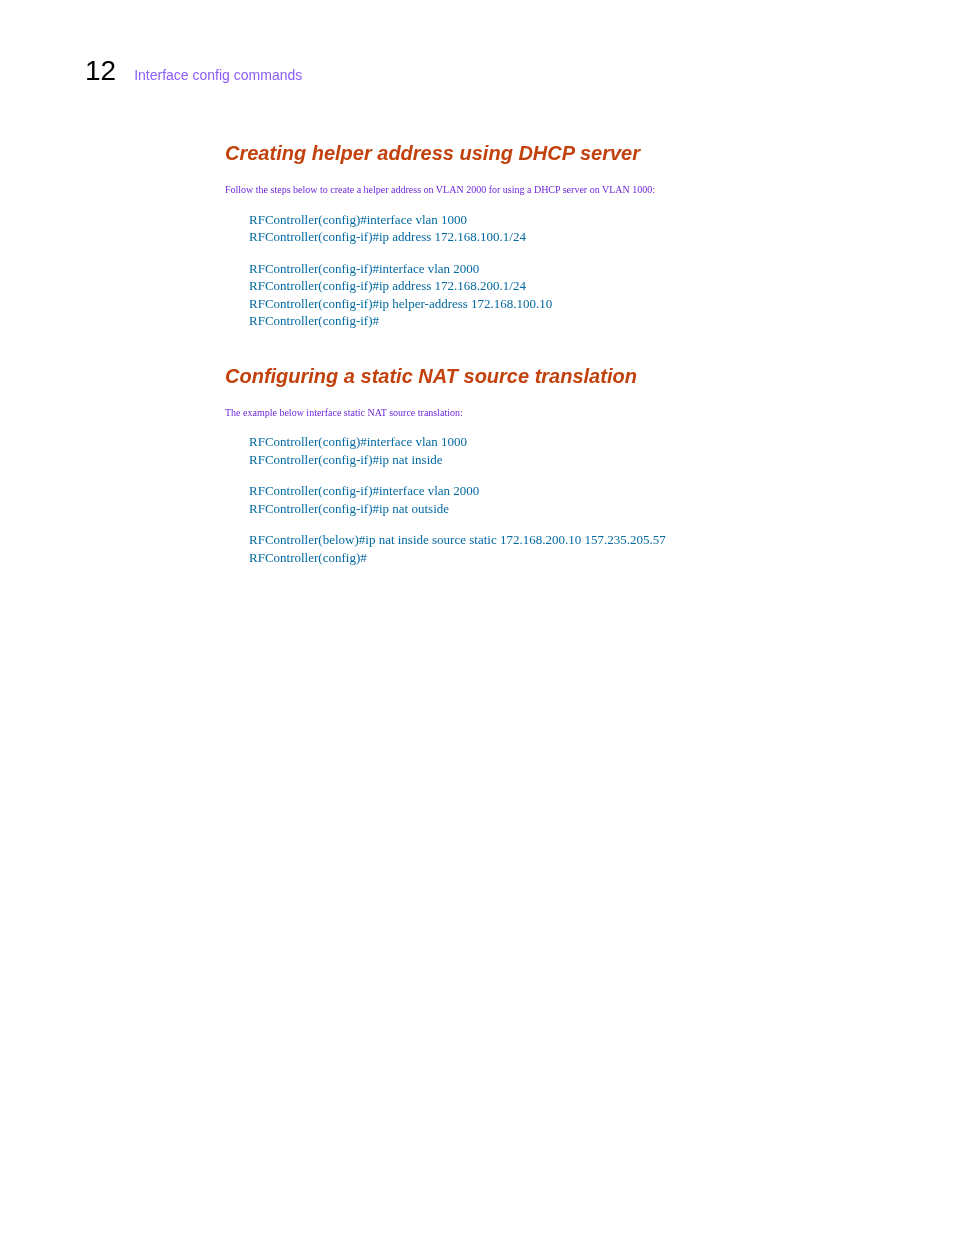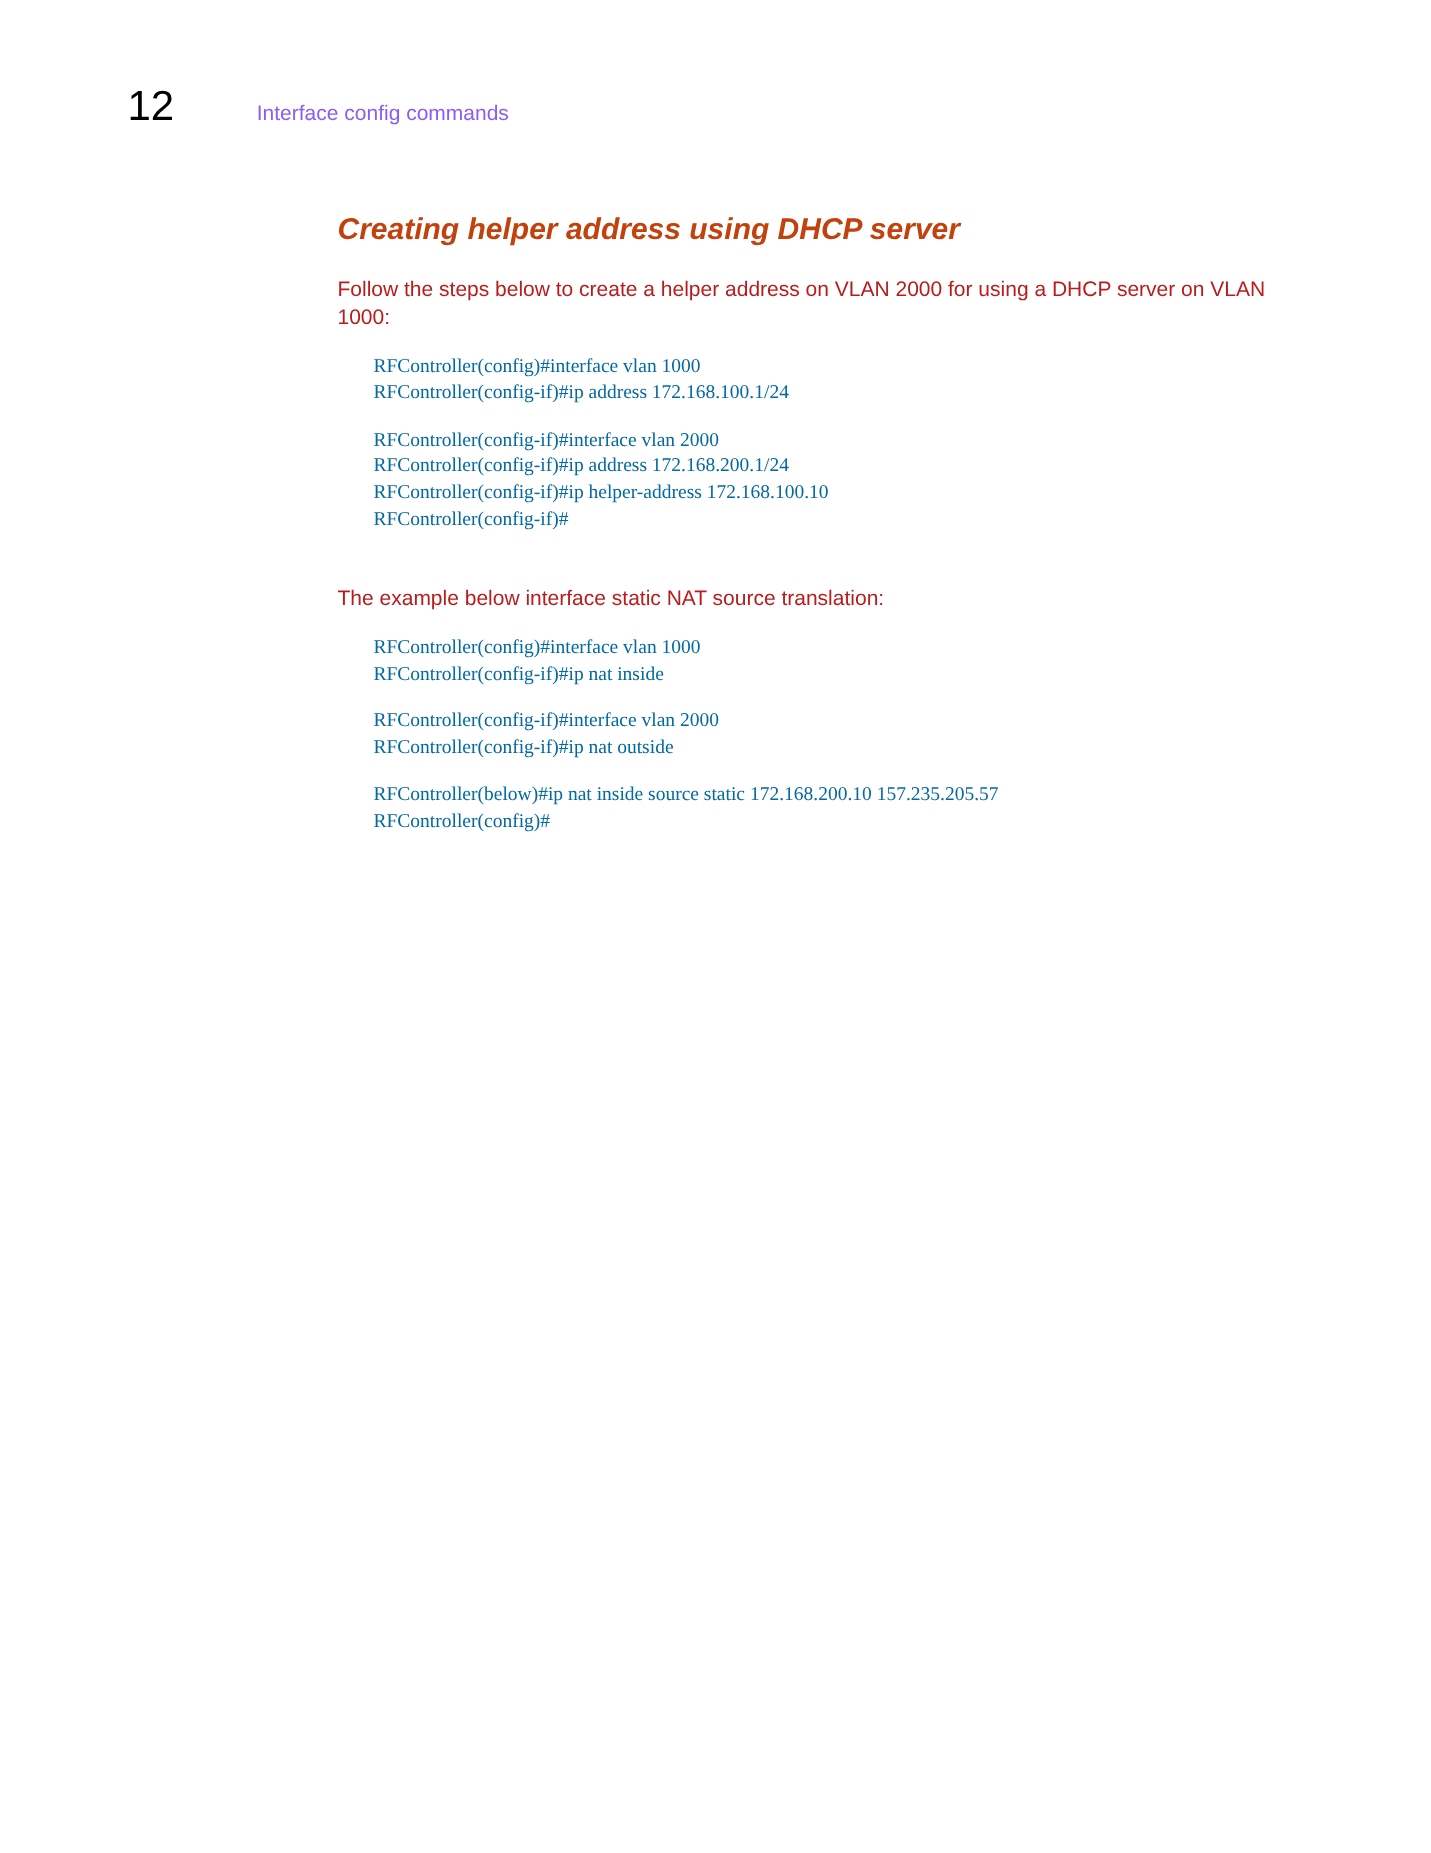"12" .header { gap: 37px -> none }
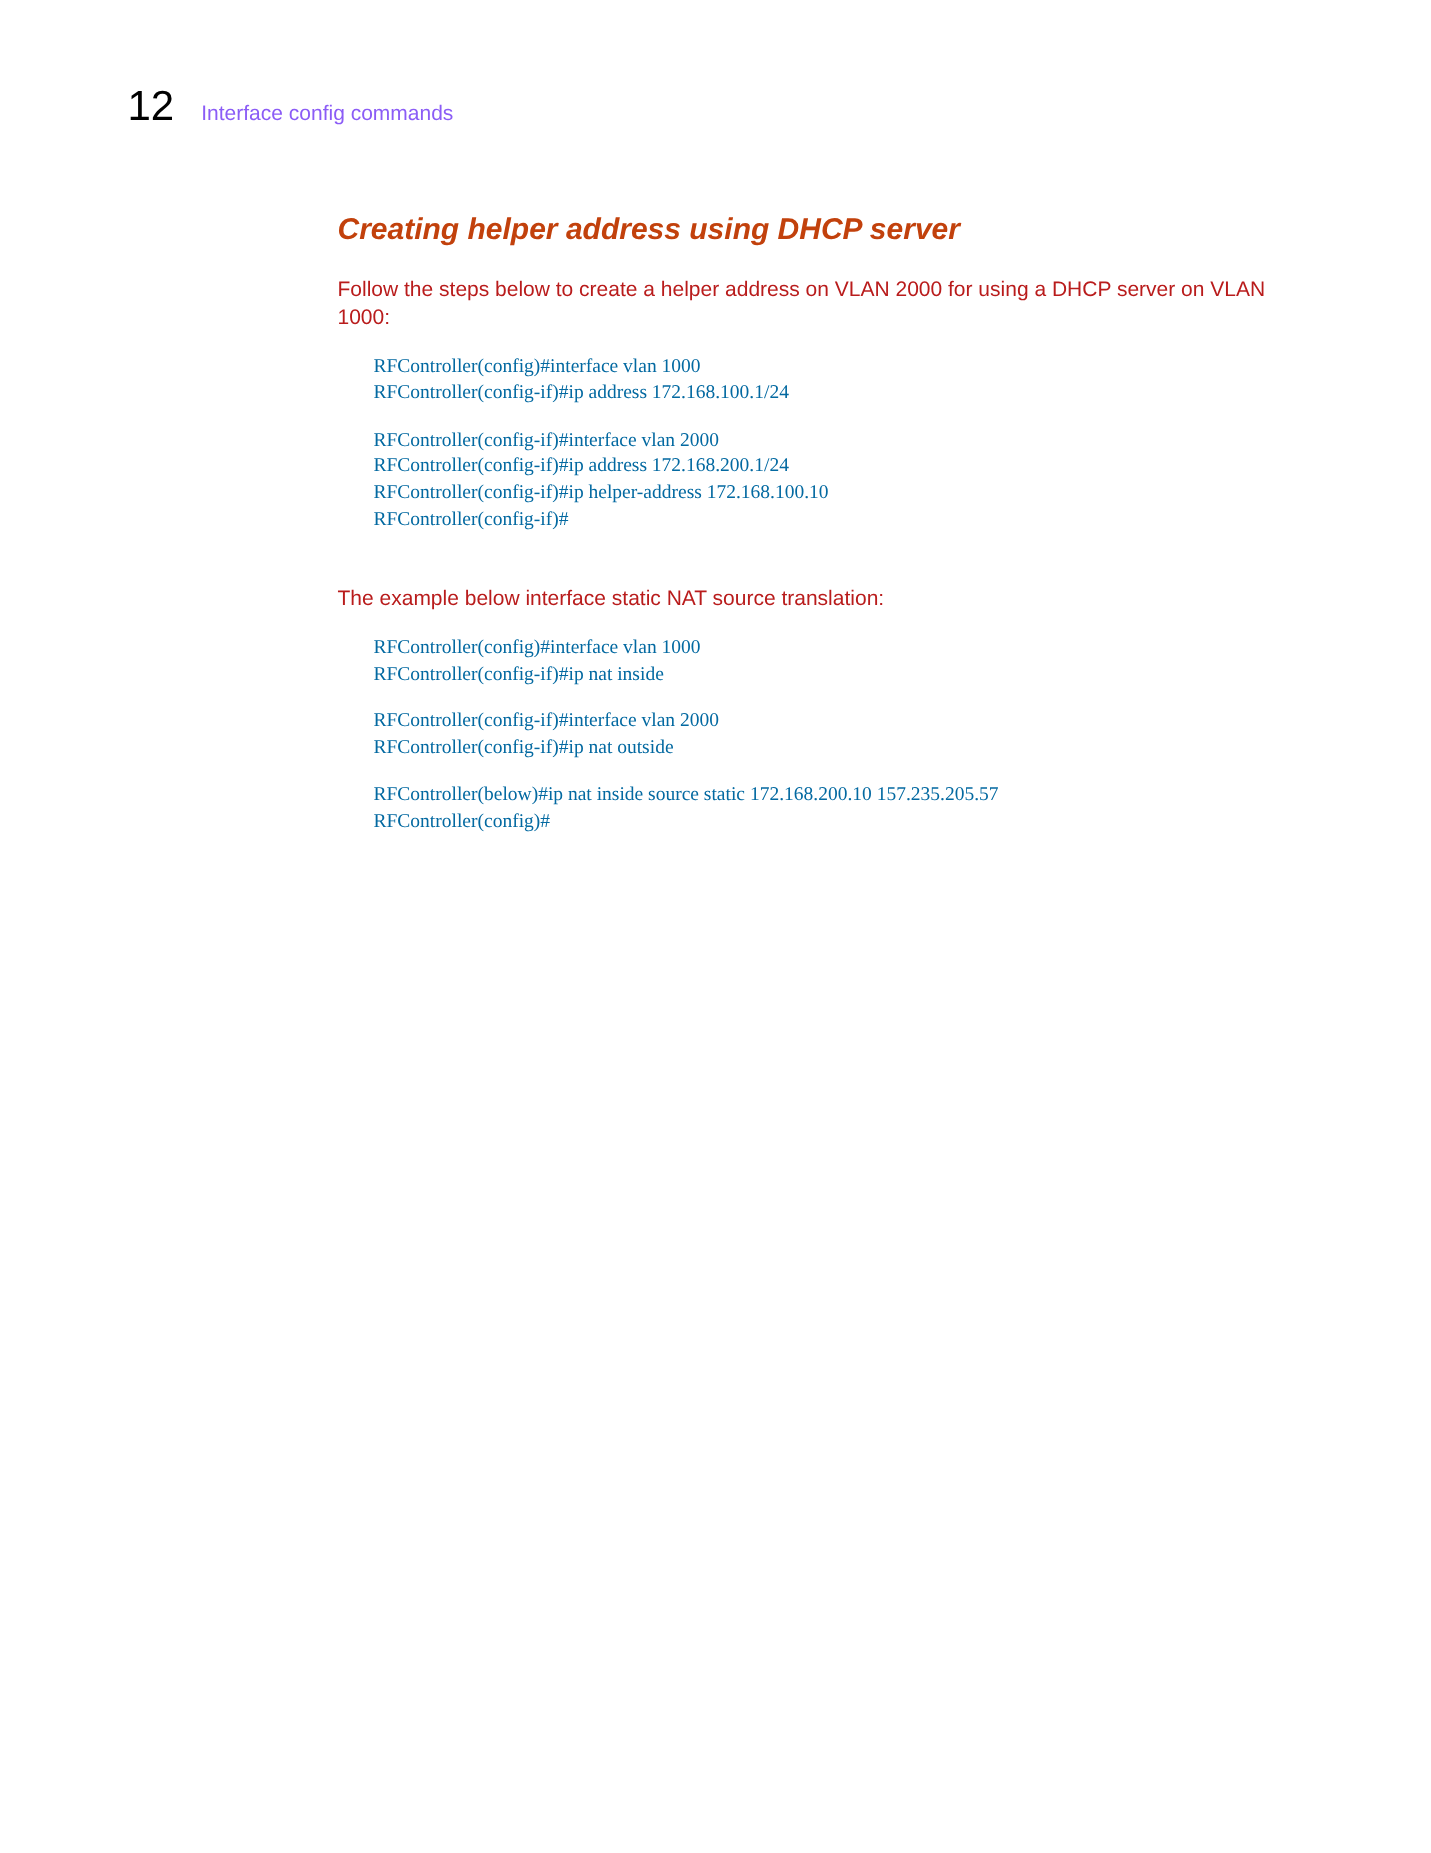"Follow the steps below to" .body-text { color: #b91c1c -> #6d28d9; font-family: Liberation Sans, sans-serif -> Liberation Serif, serif; font-size: 14px -> 10px }
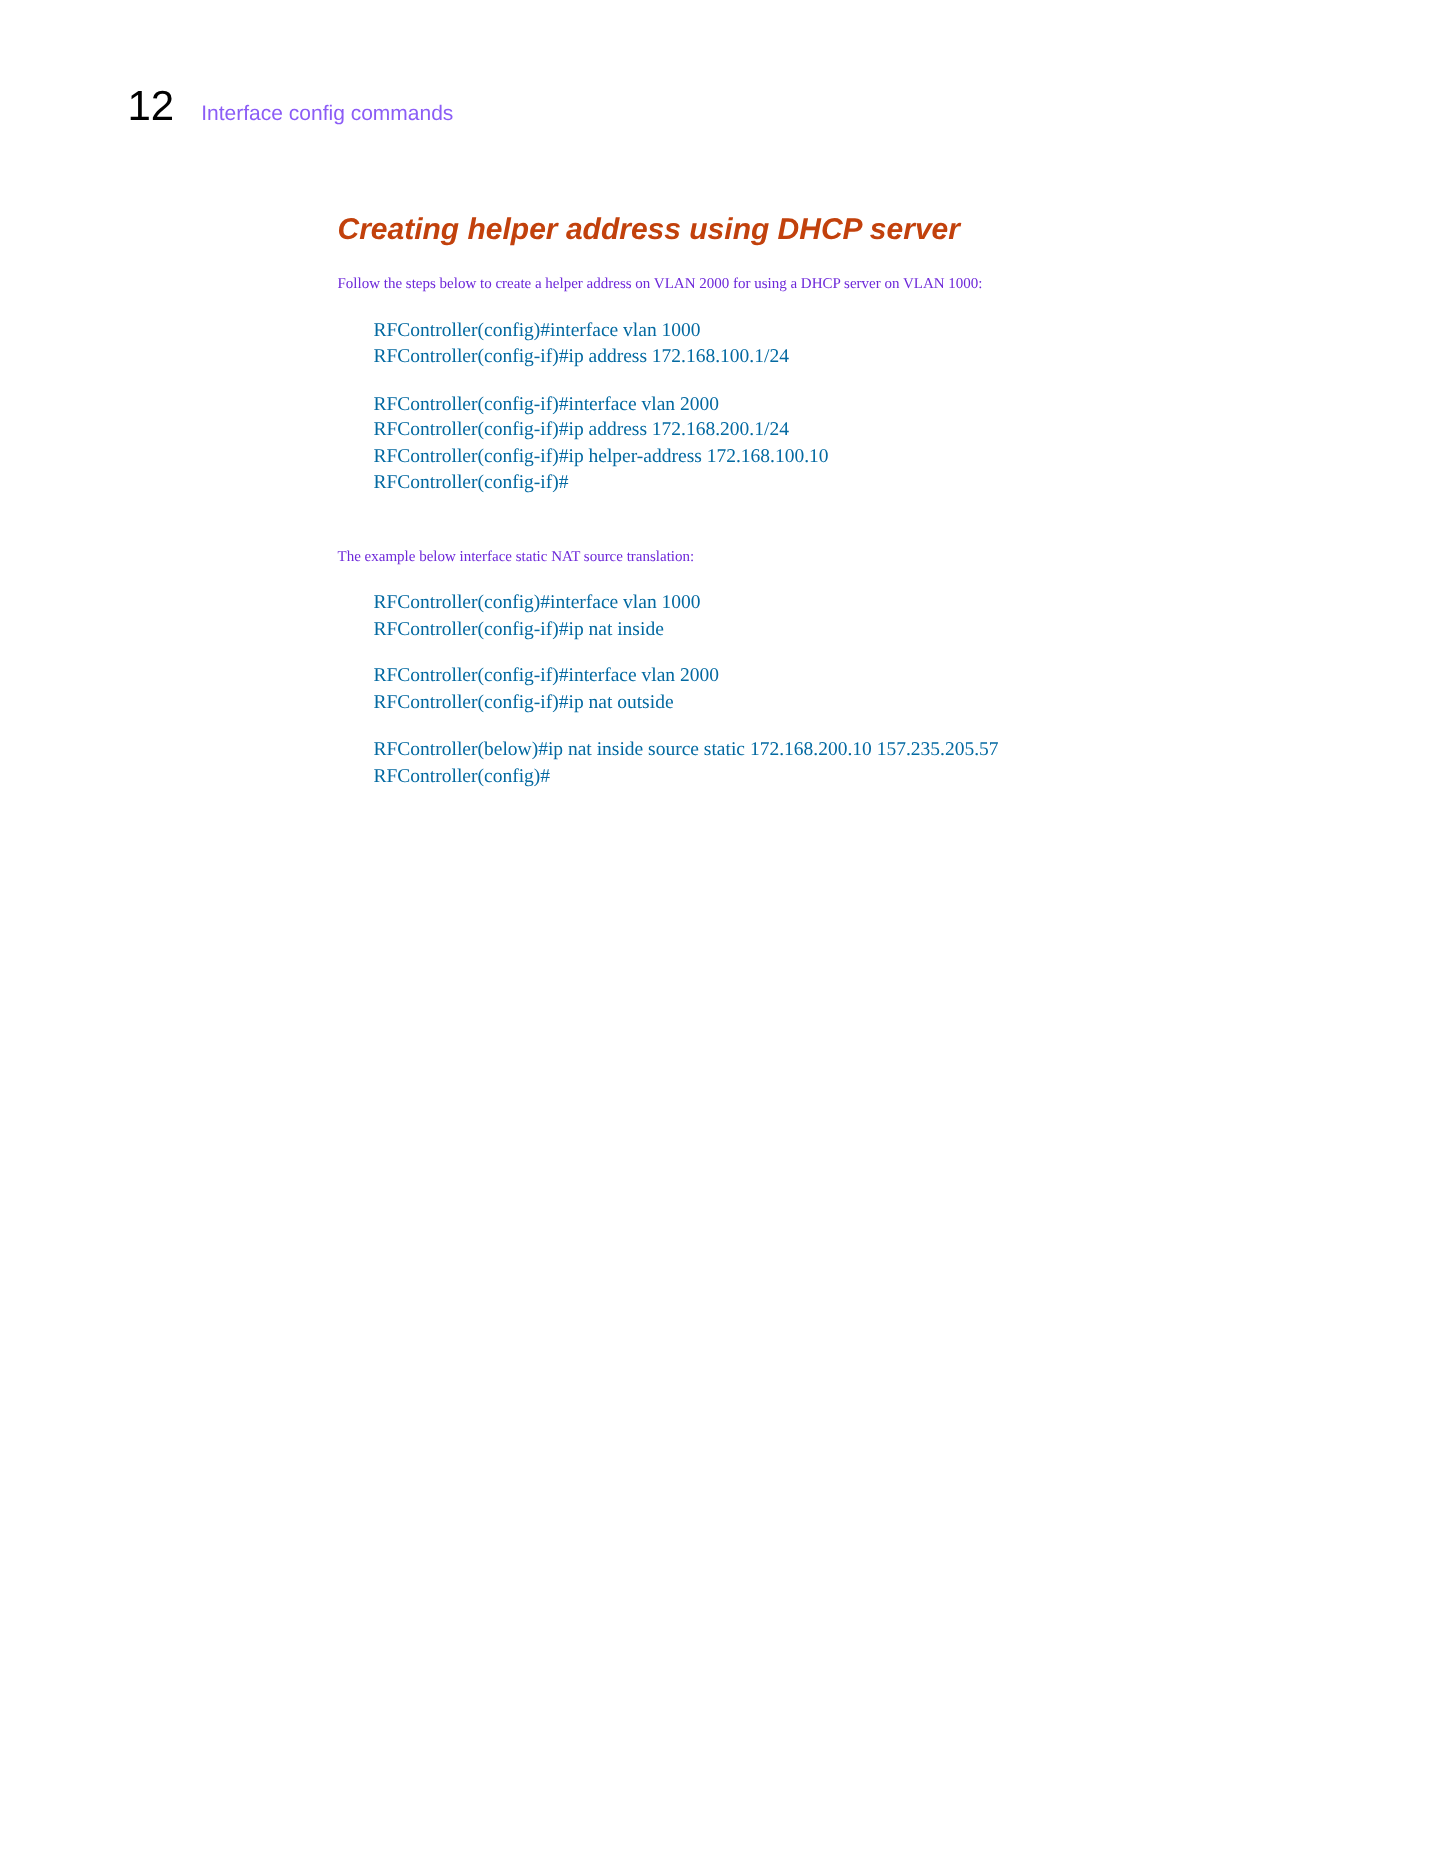"Configuring a static NAT source" div.section-heading { html: none -> <div>Configuring a static NAT source translation</div> }
